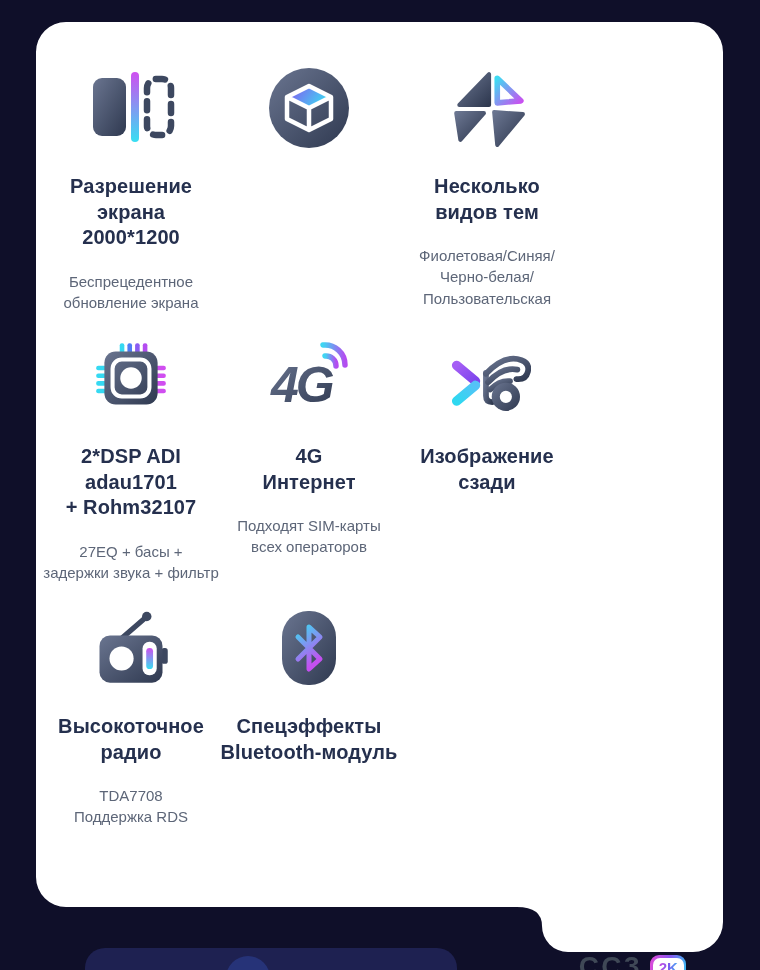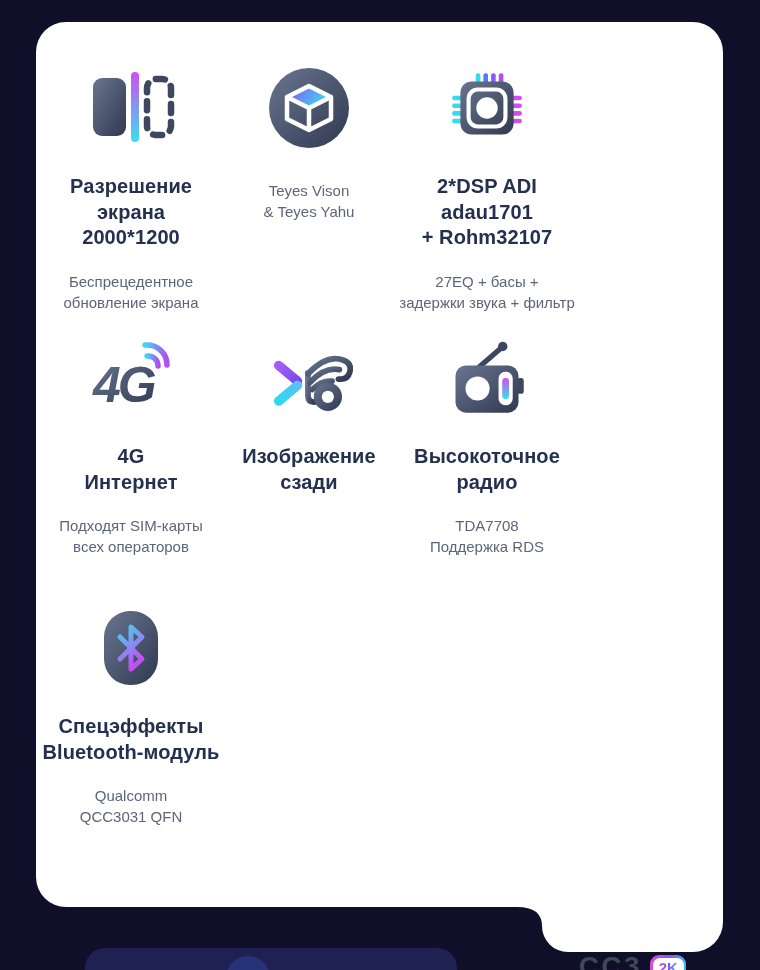"Teyes Vison" div.feature-desc { html: <div>Teyes Vison &amp; Teyes Yahu</div> -> none }
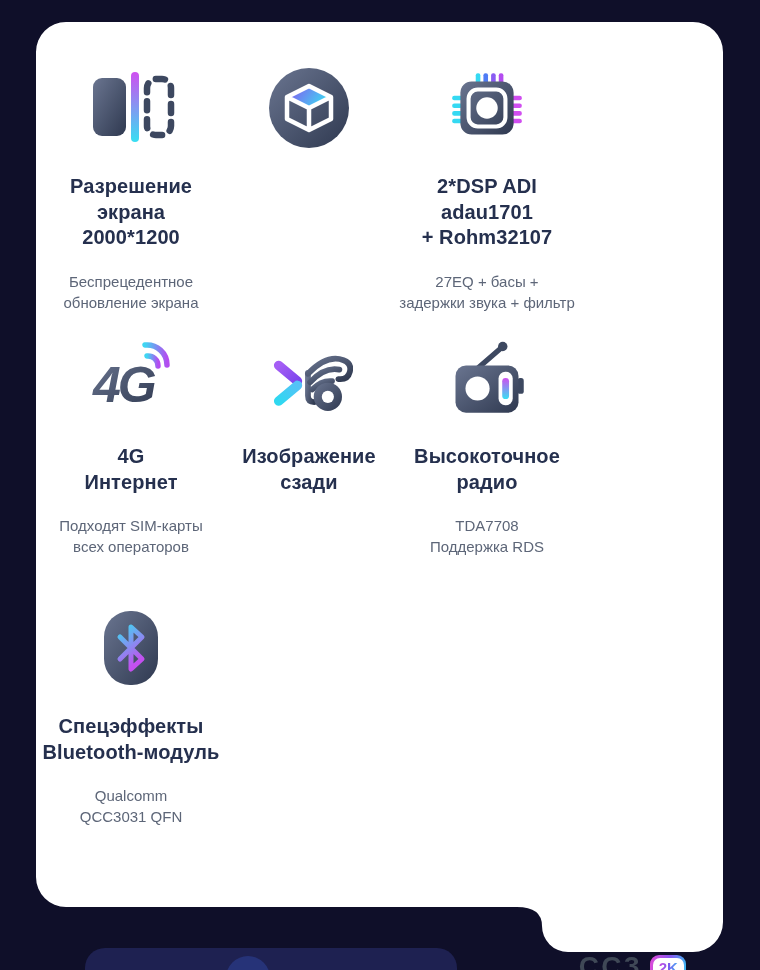"Несколько" div.feature { html: none -> <div> <div> <svg> <polygon></polygon> <polygon></polygon> <polygon></polygon> <polygon></polygon> </svg> </div> <div>Несколько видов тем</div> <div>Фиолетовая/Синяя/ Черно-белая/ Пользовательская</div> </div> }
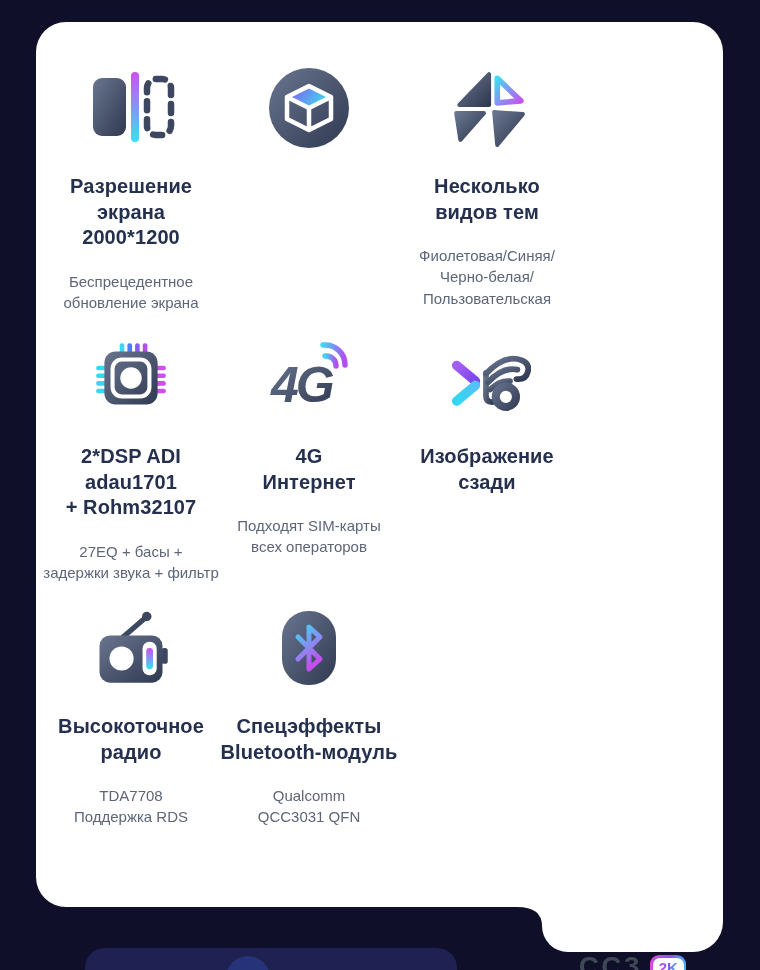"Qualcomm" div.feature-desc { html: <div>Qualcomm QCC3031 QFN</div> -> none }
